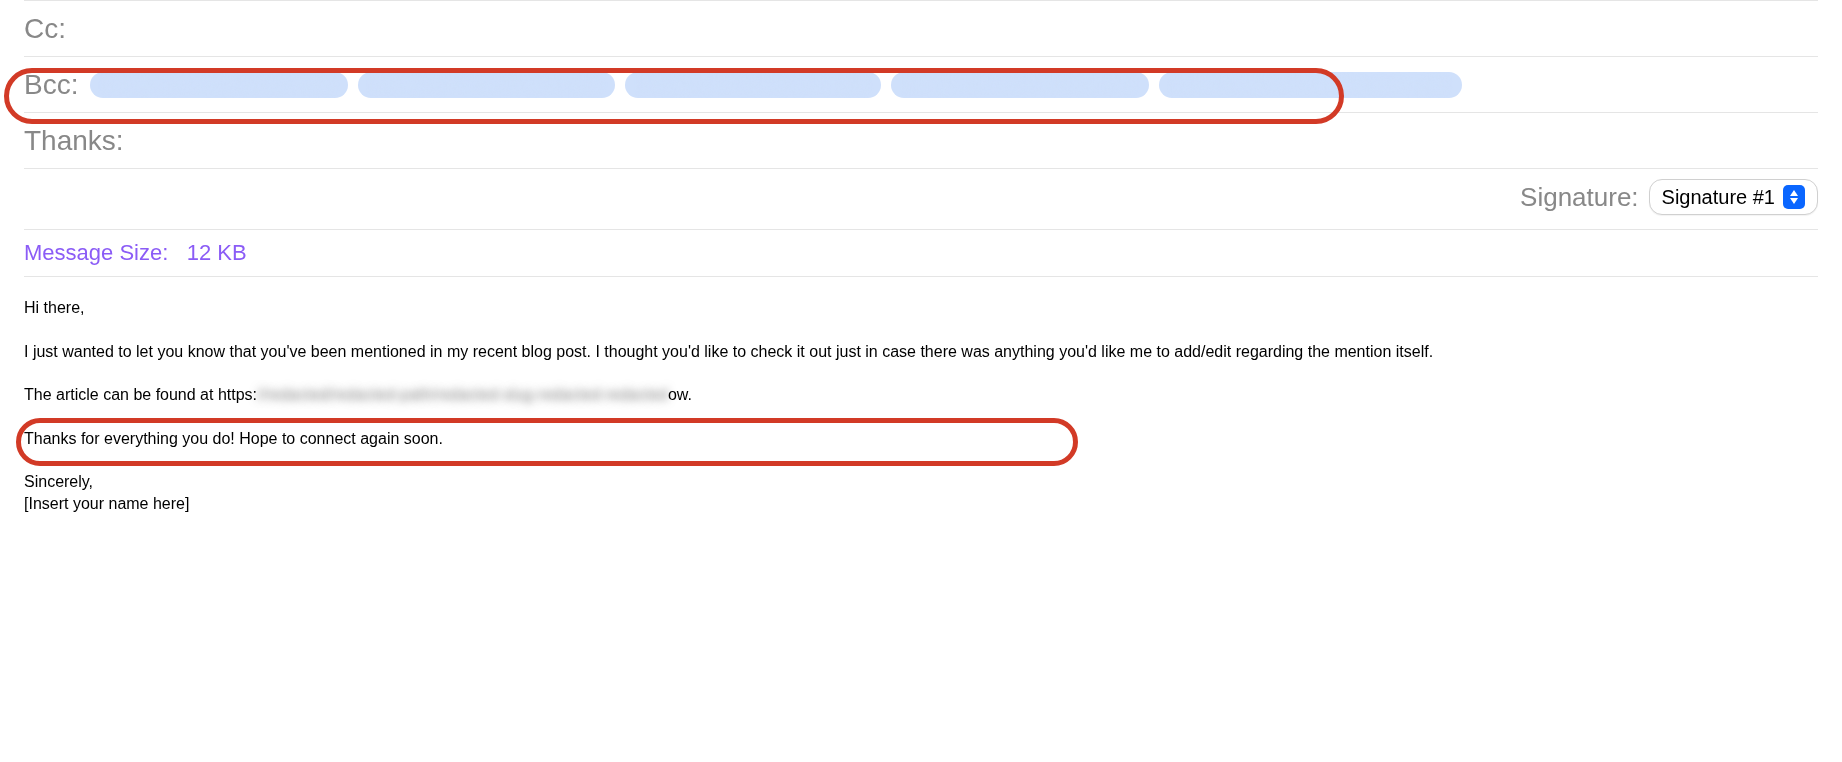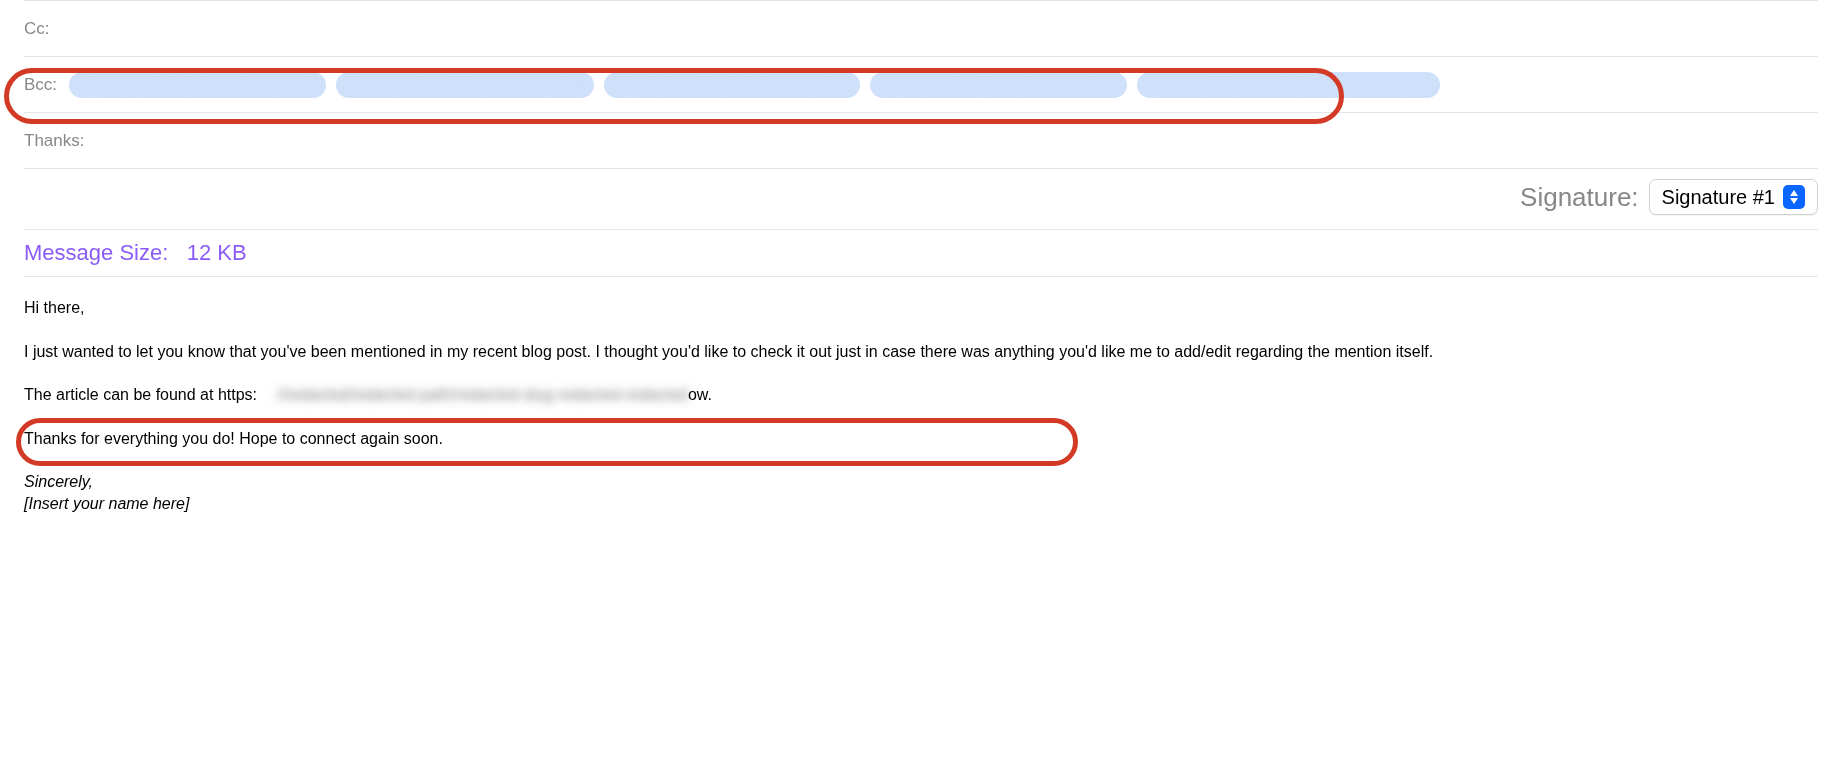"Cc:" .field-label { font-size: 17px -> 28px }
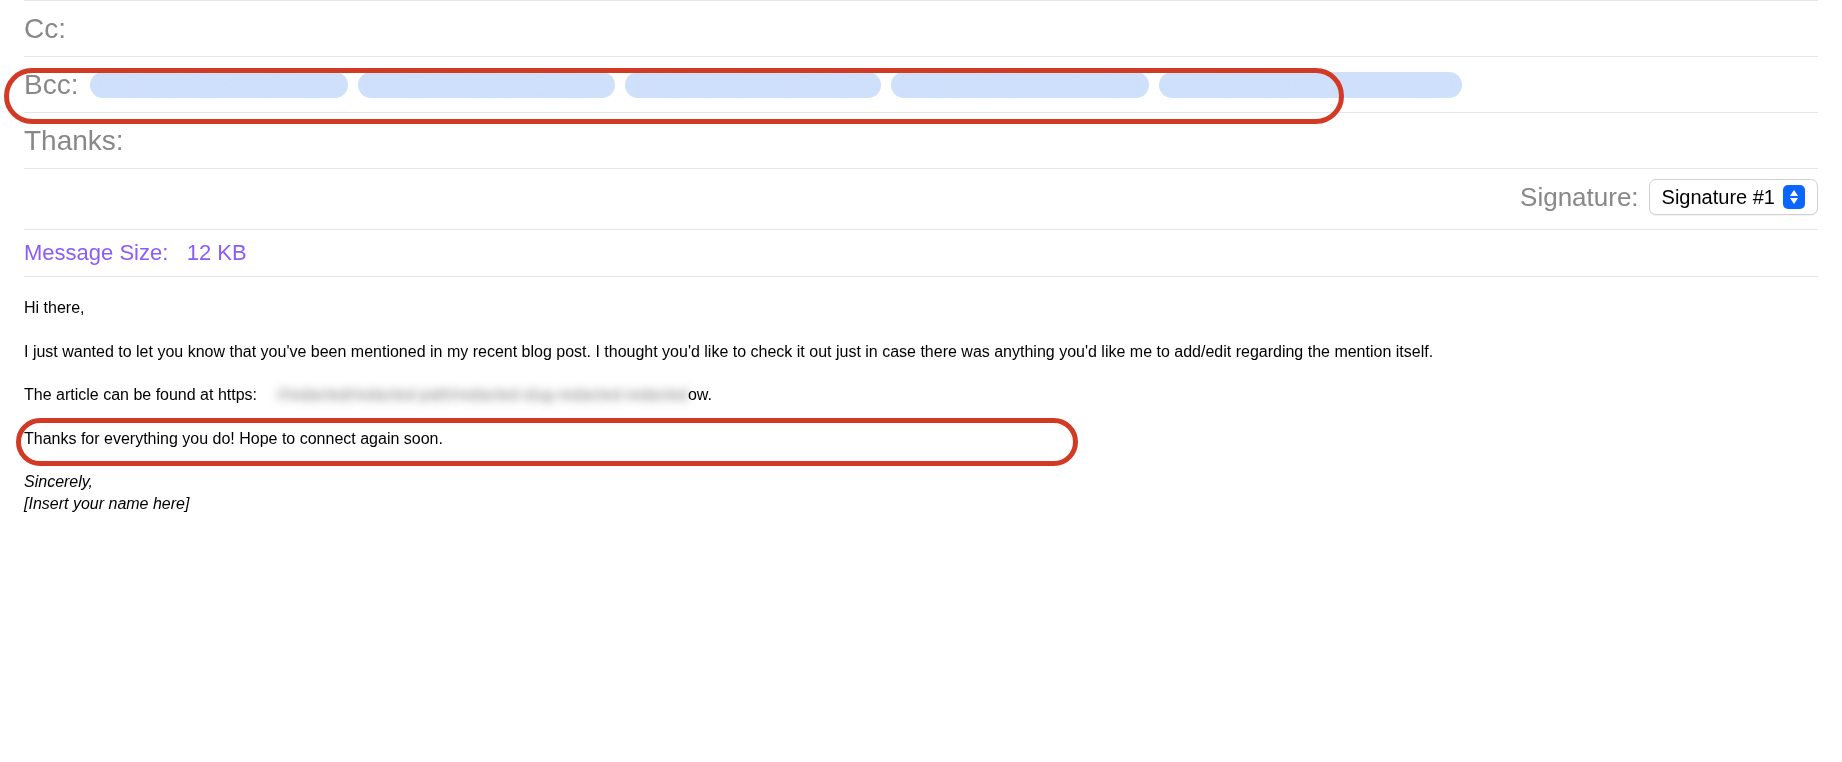"Signature #1" .sig-select { border-radius: 7px -> 13px }
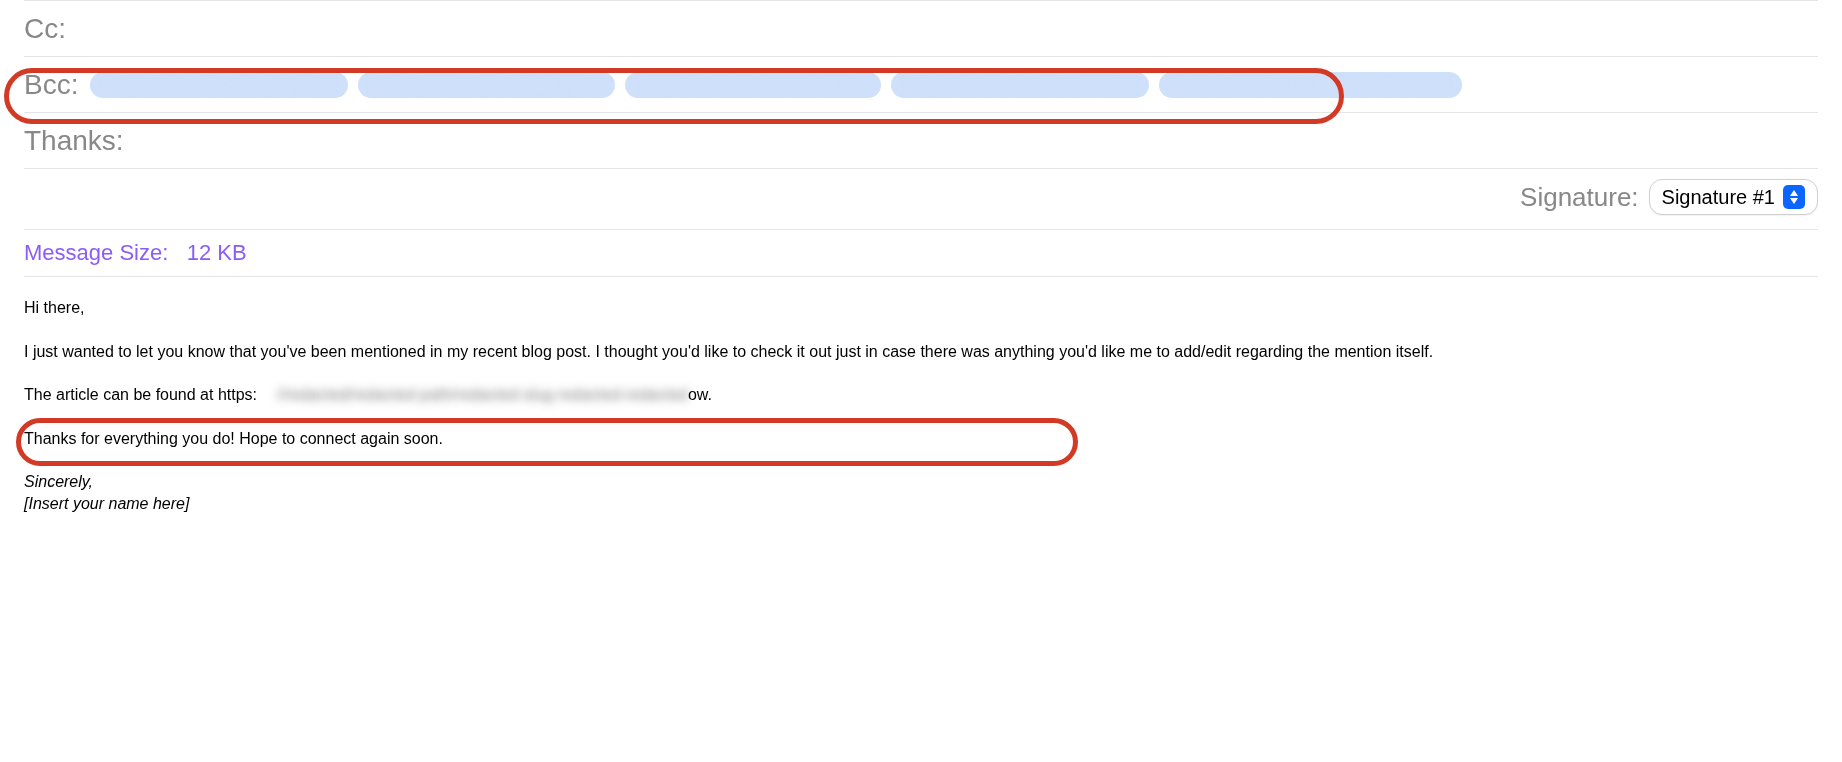"//redacted/redacted-path/redacted-slug-r" .blurred { margin-left: 20px -> none }
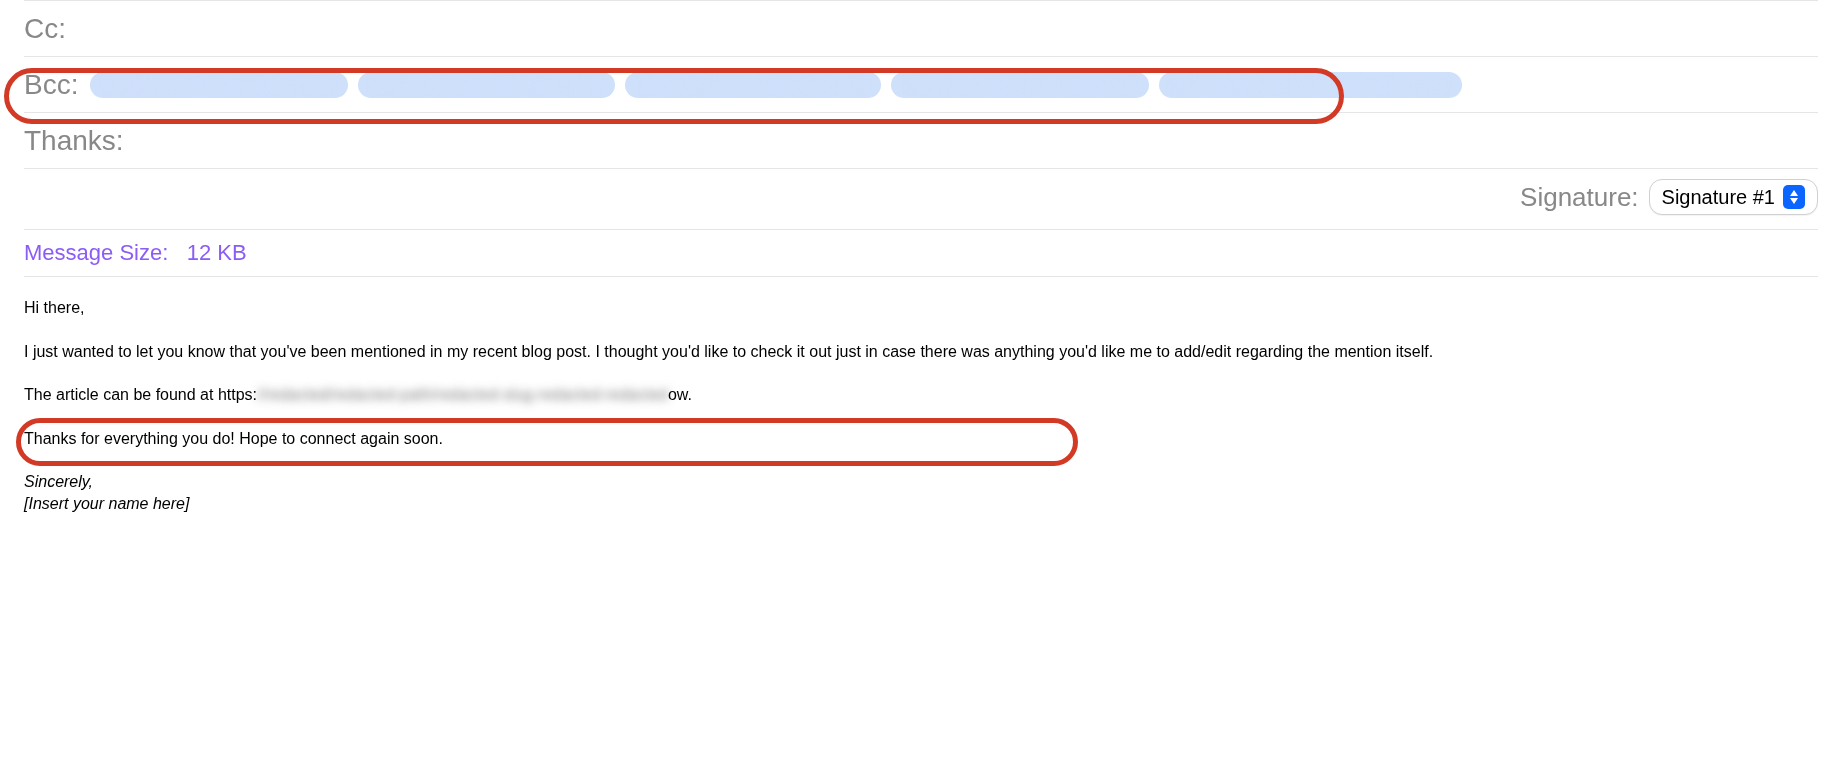"Sincerely," .body-area .sig-block { font-style: italic -> none }
